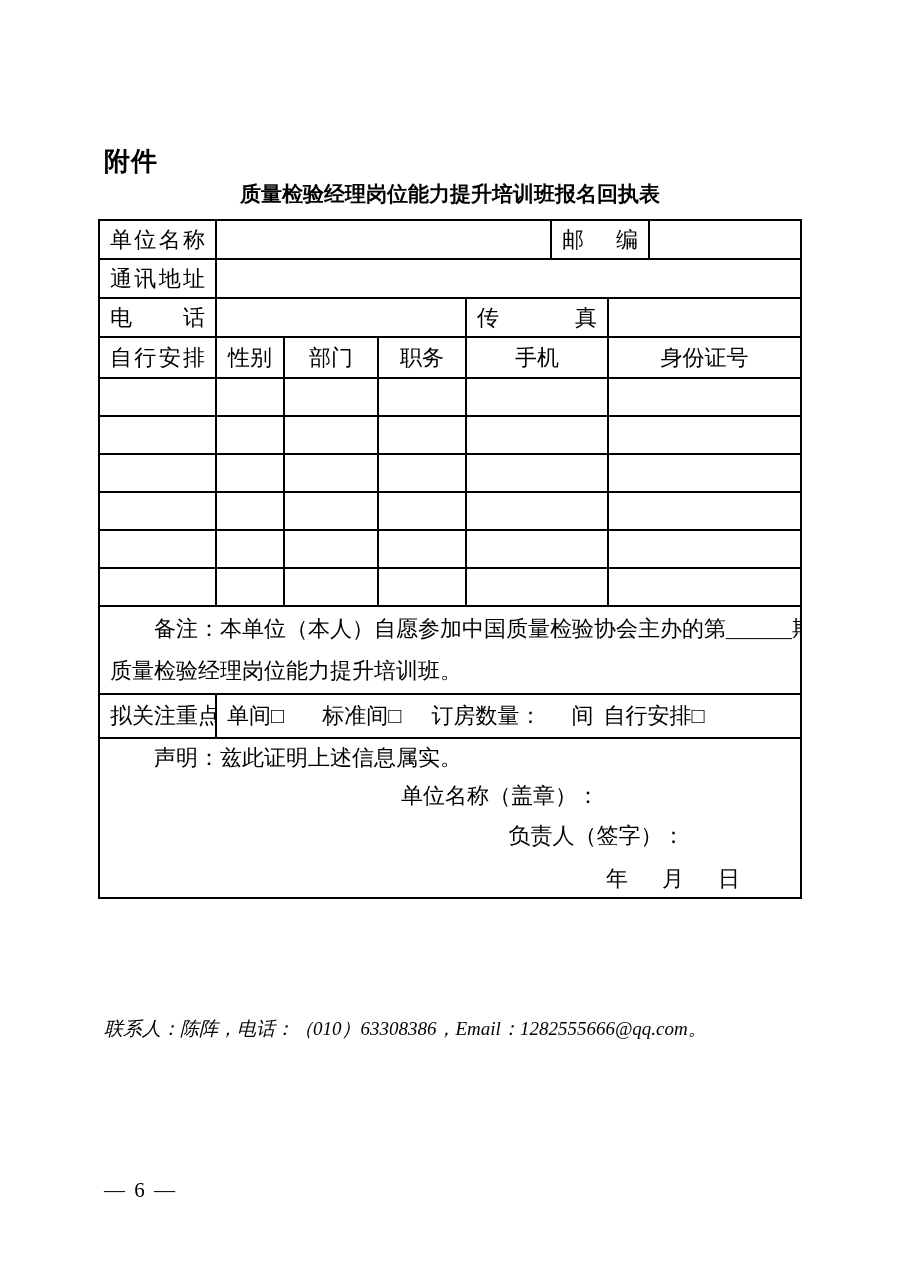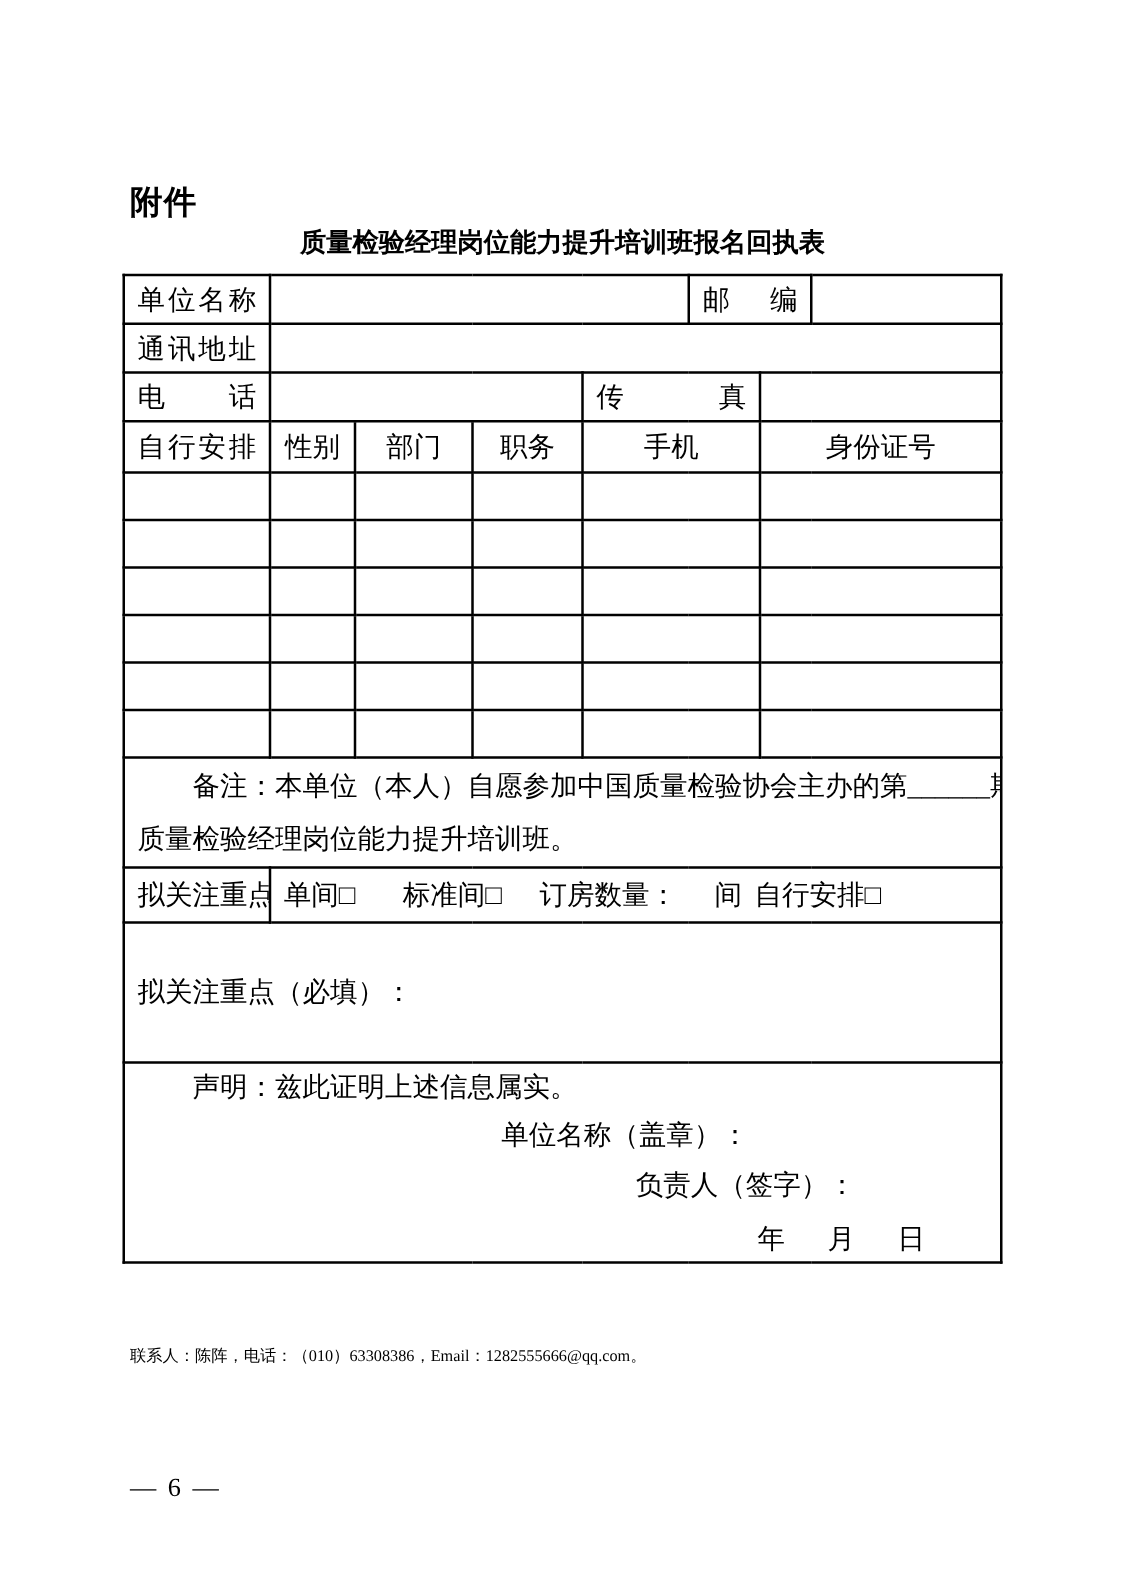"拟关注重点（必填）：" tr.r-focus { html: <tr> <td> <span>拟关注重点（必填）：</span> </td> </tr> -> none }
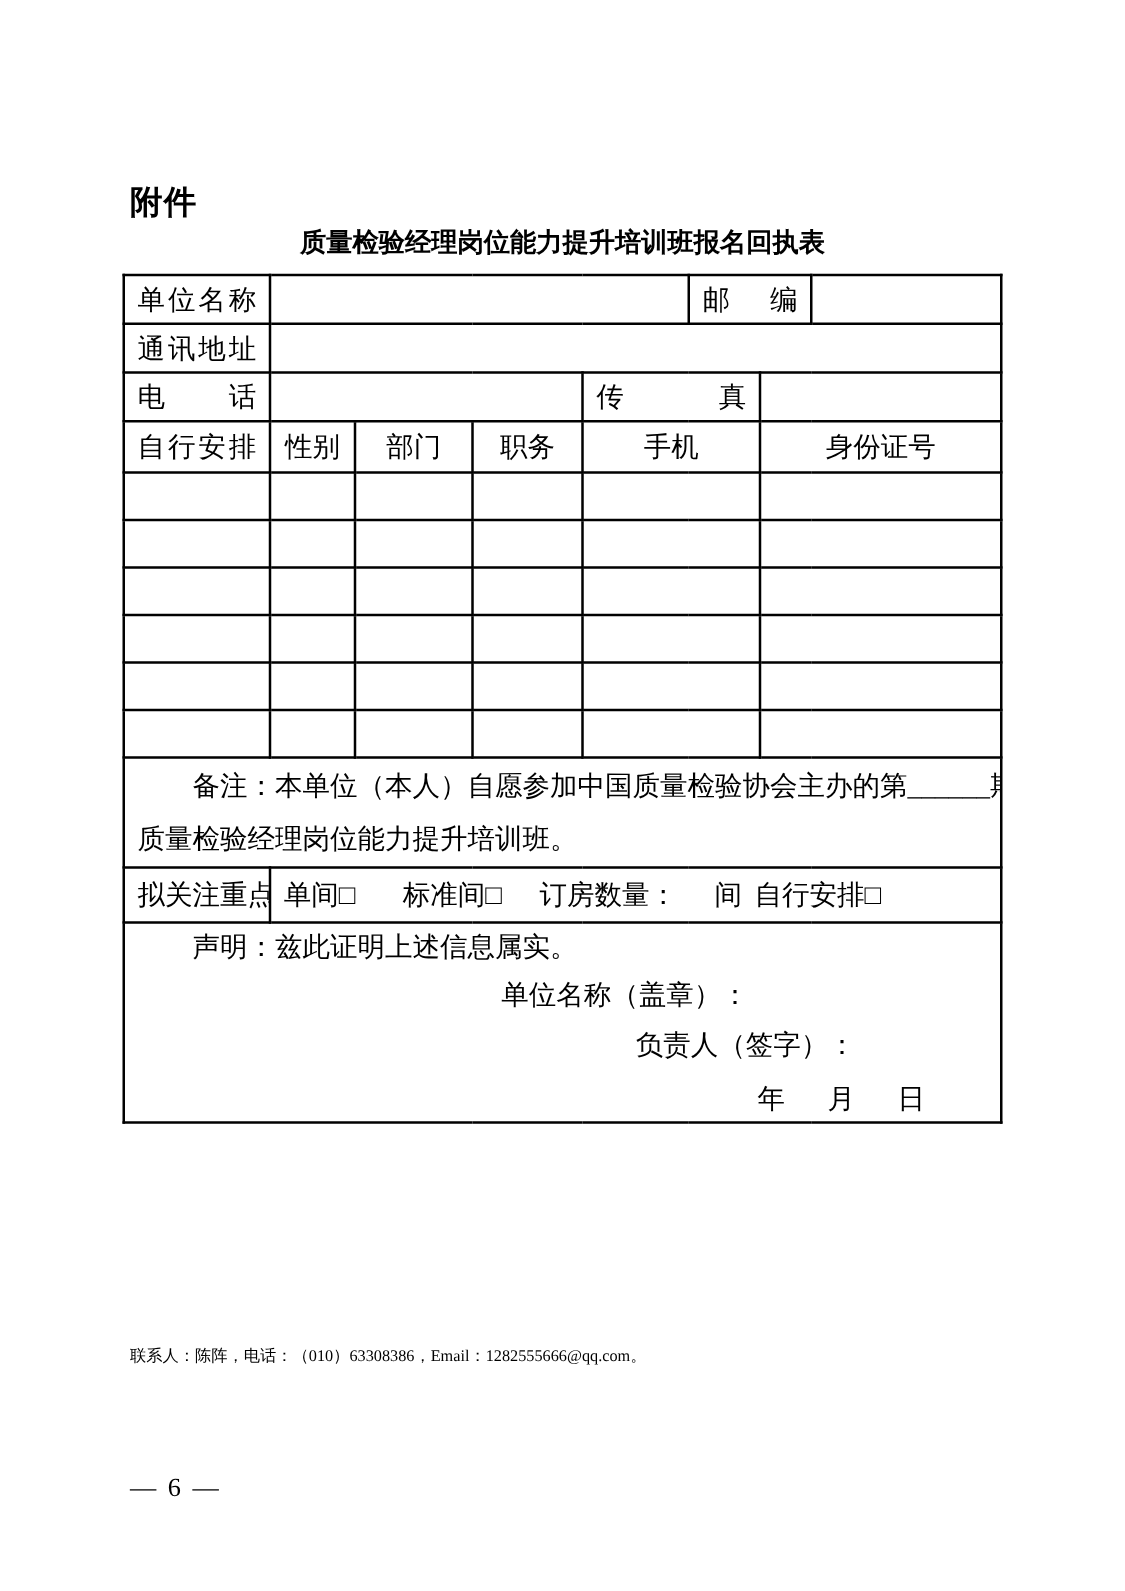"联系人：陈阵，电话：（010）63308386，Email：1282555666" .footer-contact { font-size: 13px -> 19px; font-style: none -> italic; top: 1076px -> 1016px }
